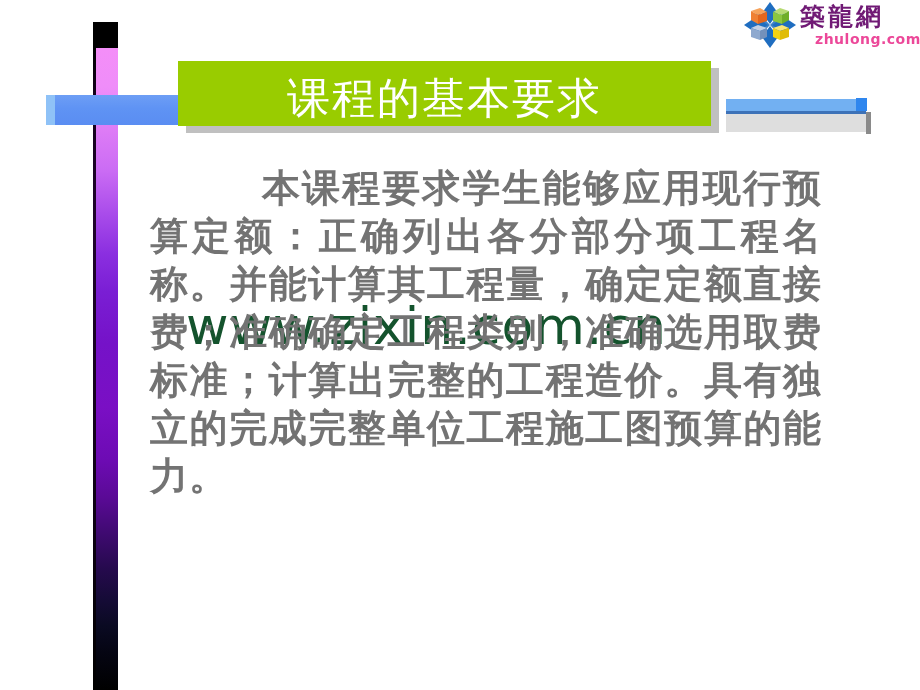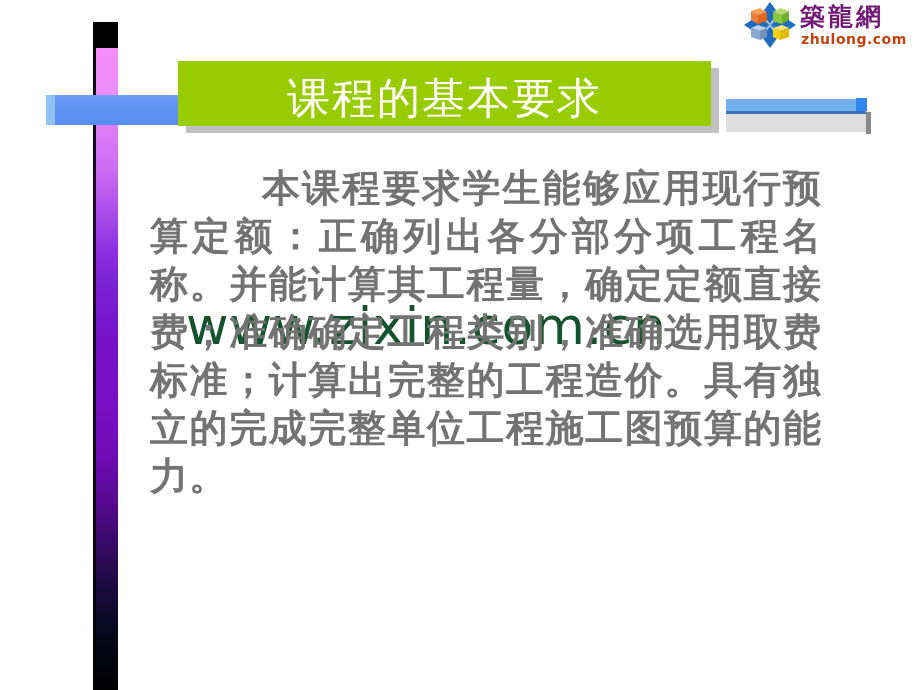"zhulong.com" .logo-en { color: #c2410c -> #ec4899; left: 1px -> 15px }
